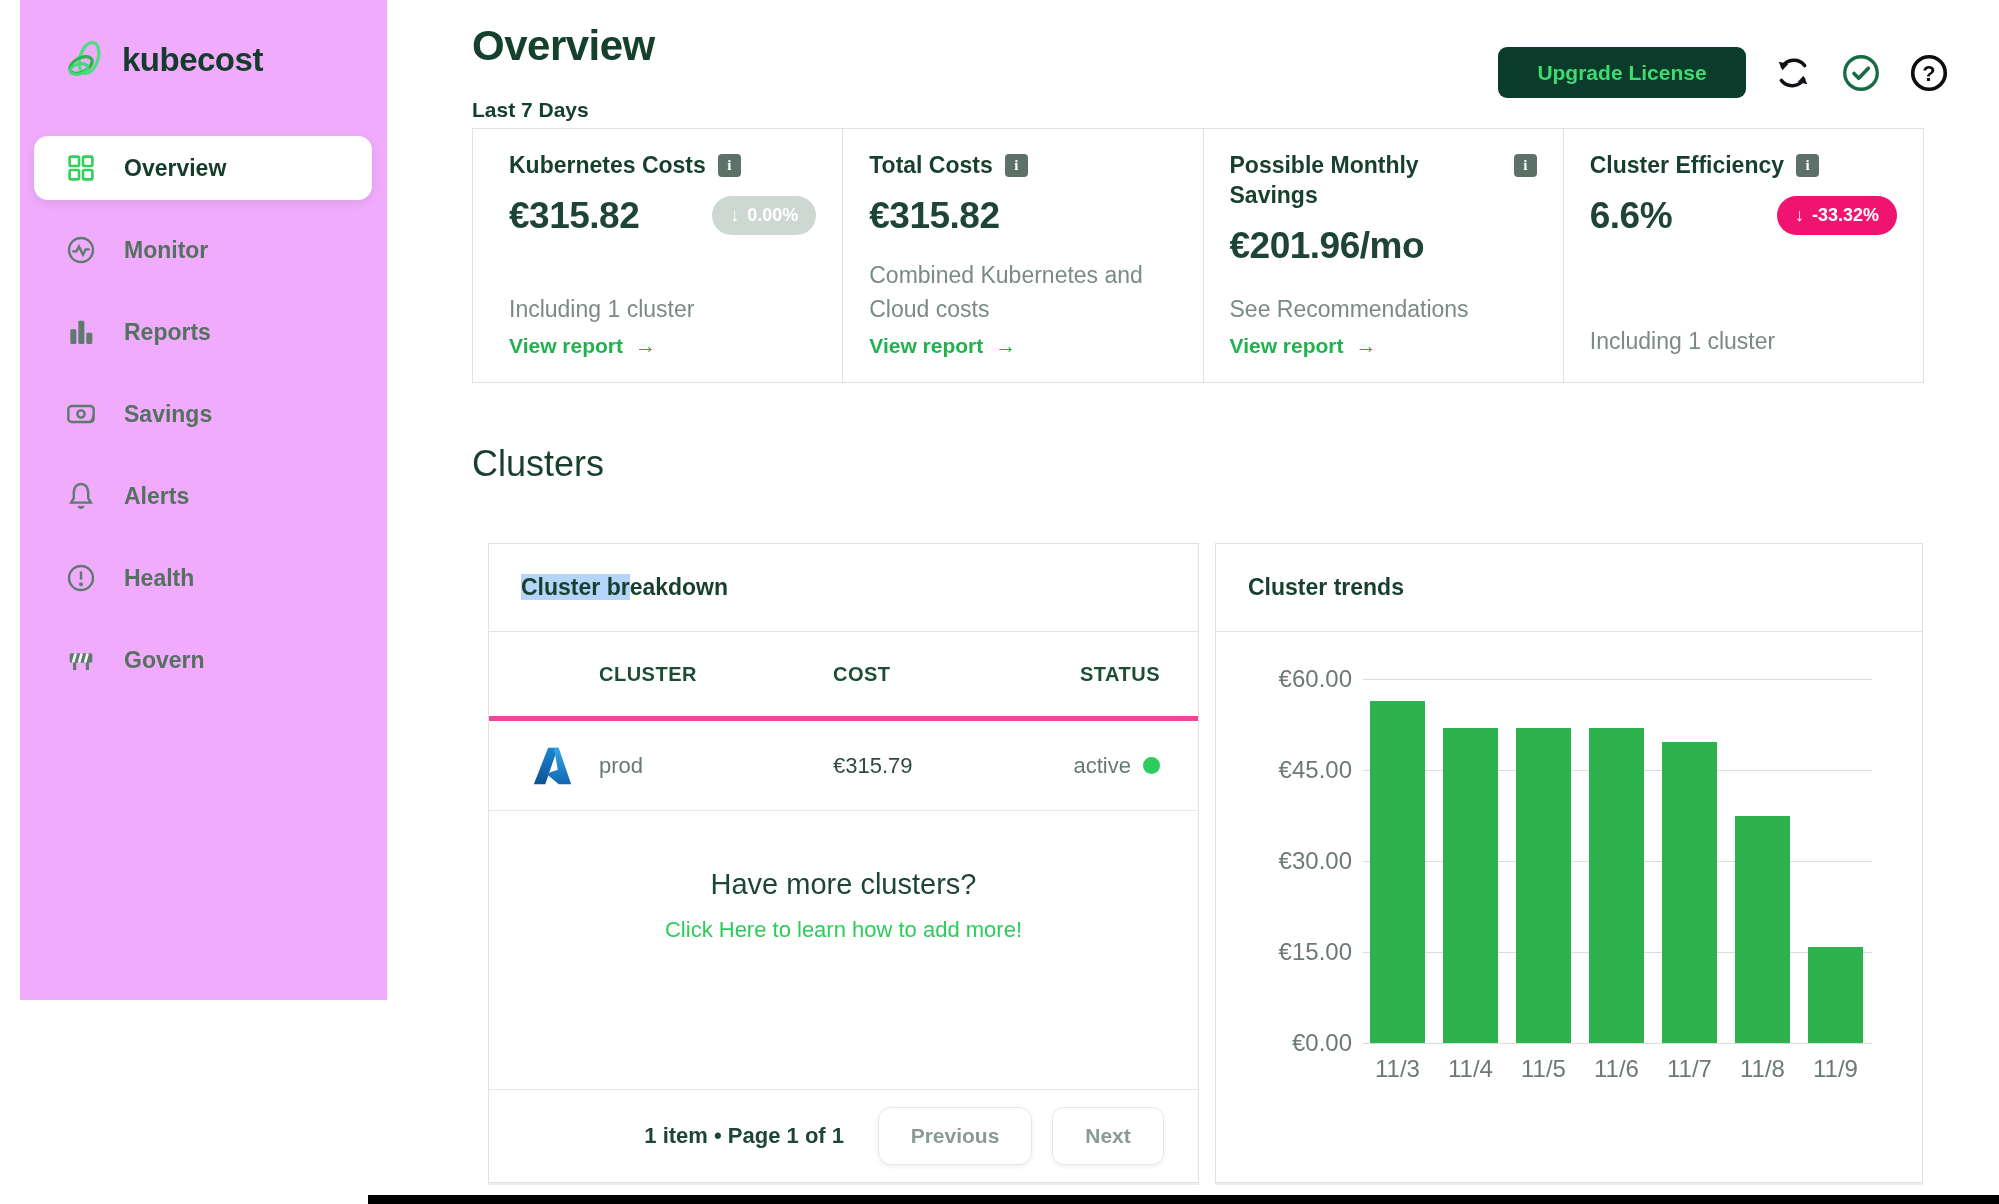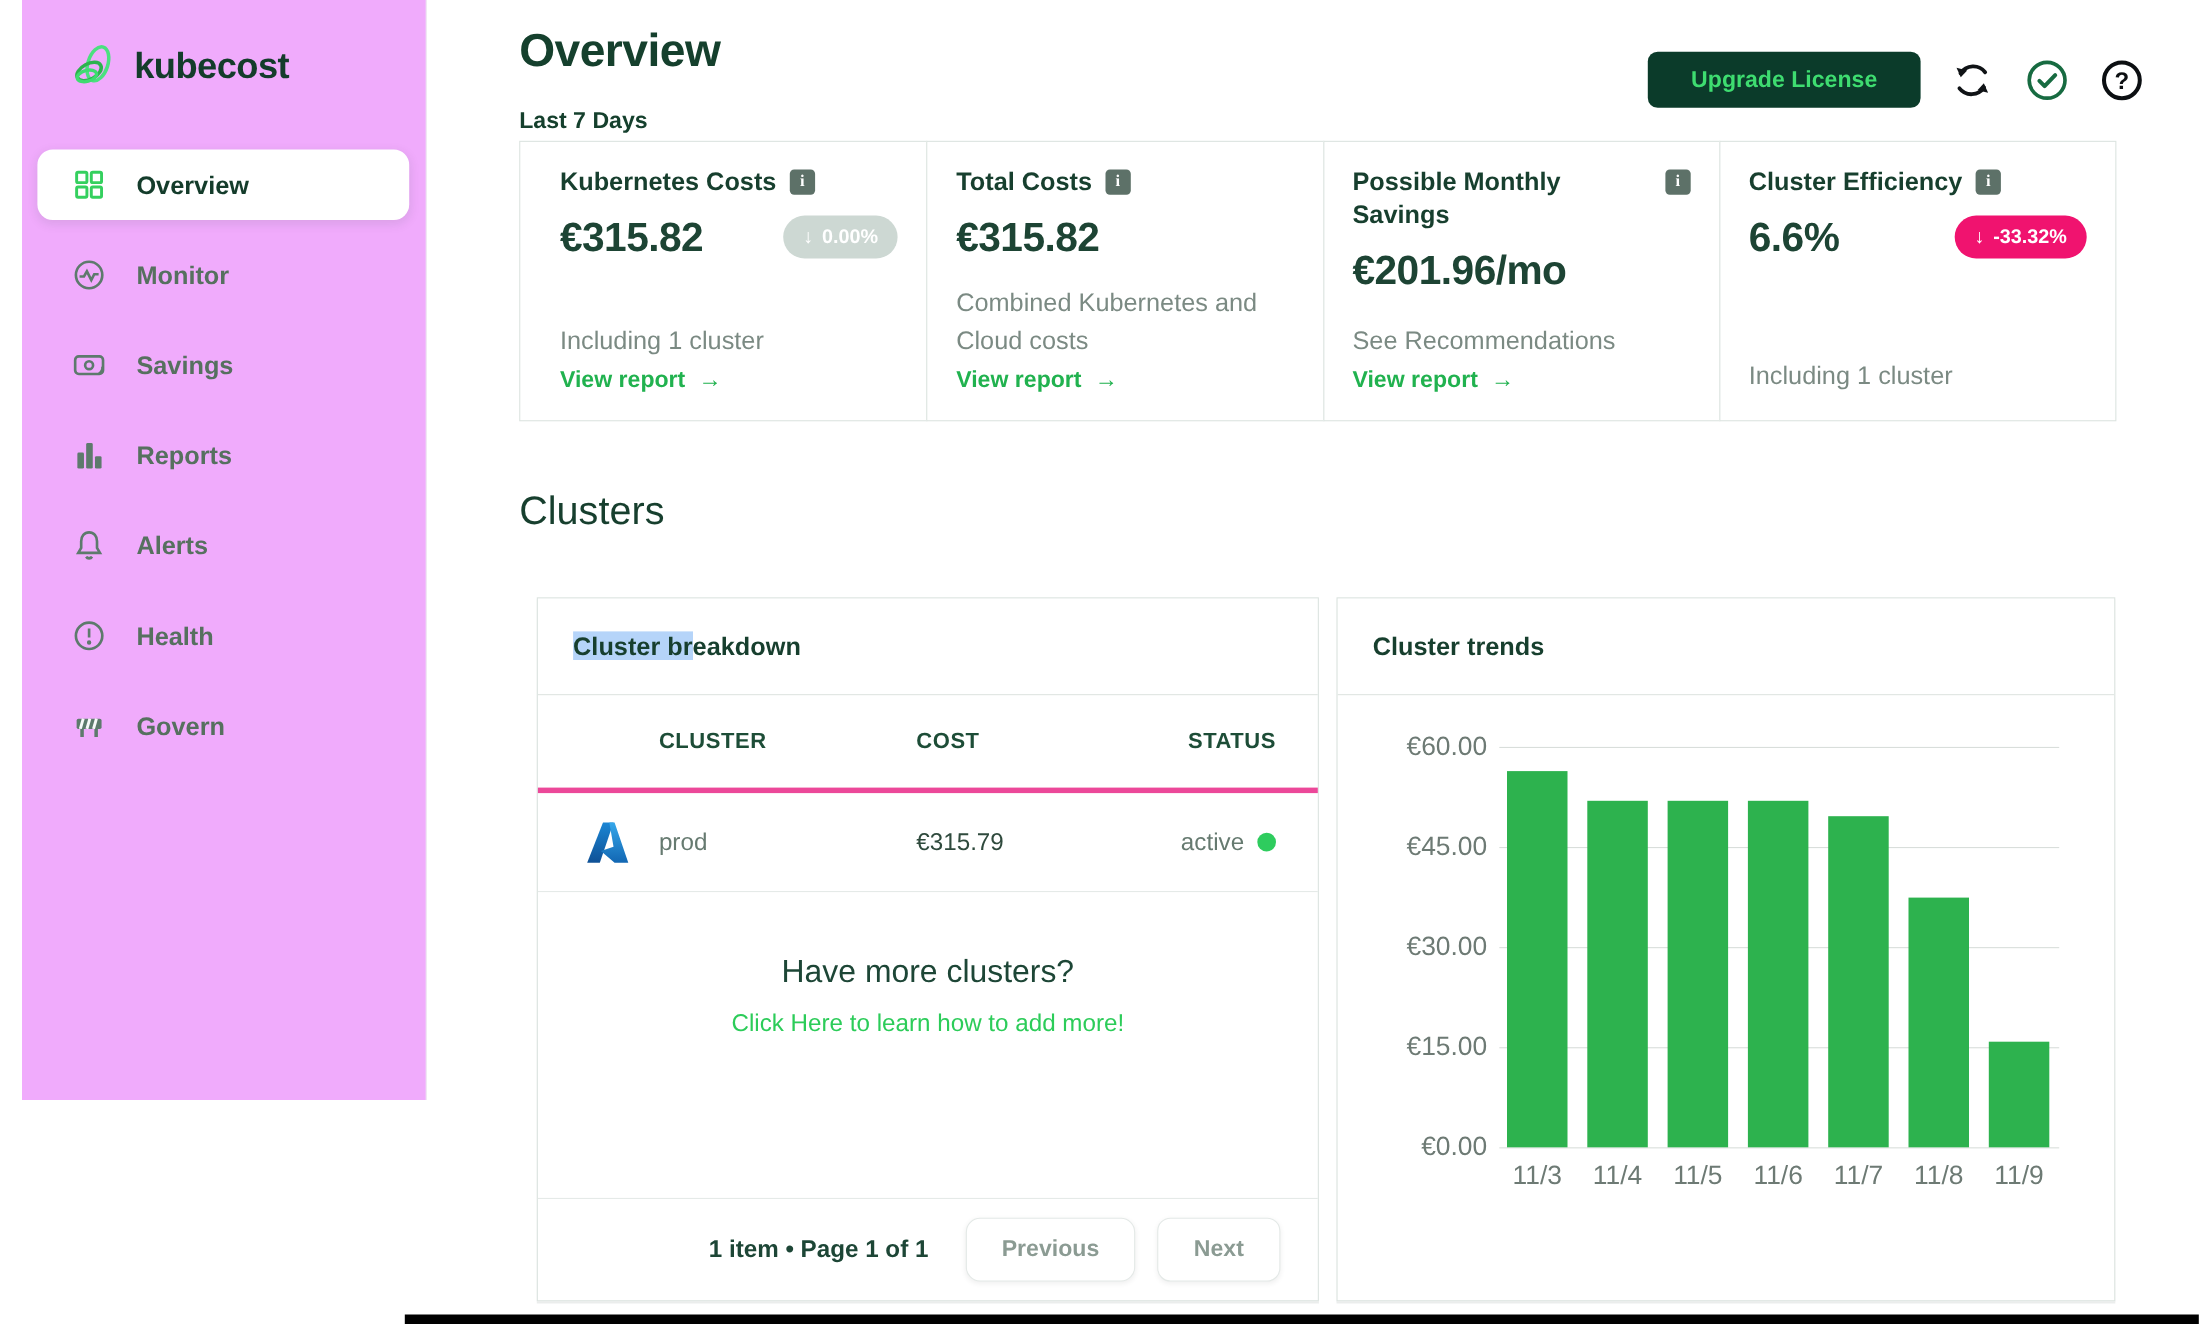"Savings" div.nav-item { order: before "Reports" -> after "Reports" }
